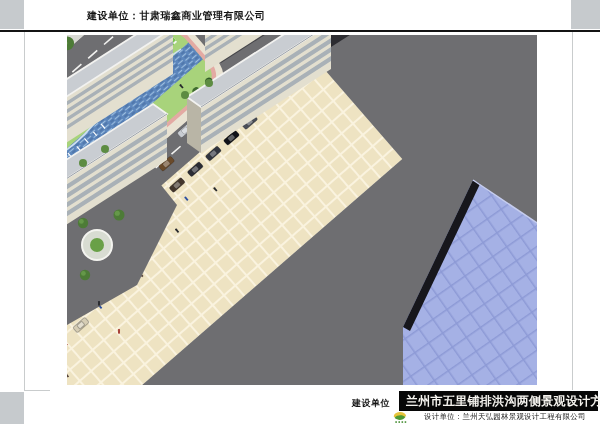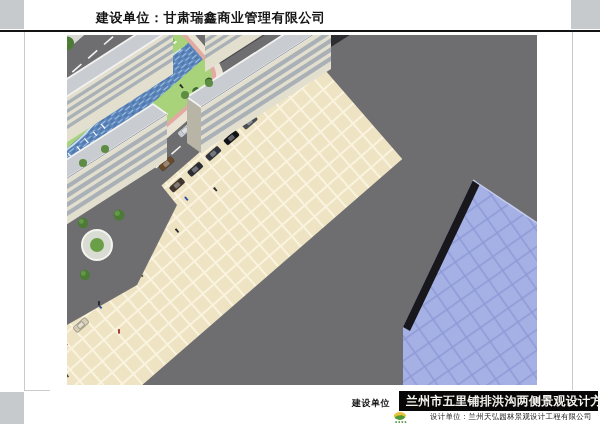"建设单位：甘肃瑞鑫商业管理有限公司" .client-label { font-size: 13px -> 10px; left: 96px -> 87px }
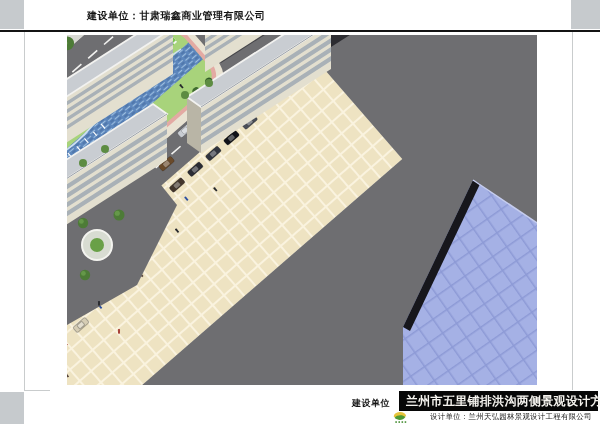"设计单位：兰州天弘园林景观设计工程有限公司" .design-row { gap: 22px -> 16px }
